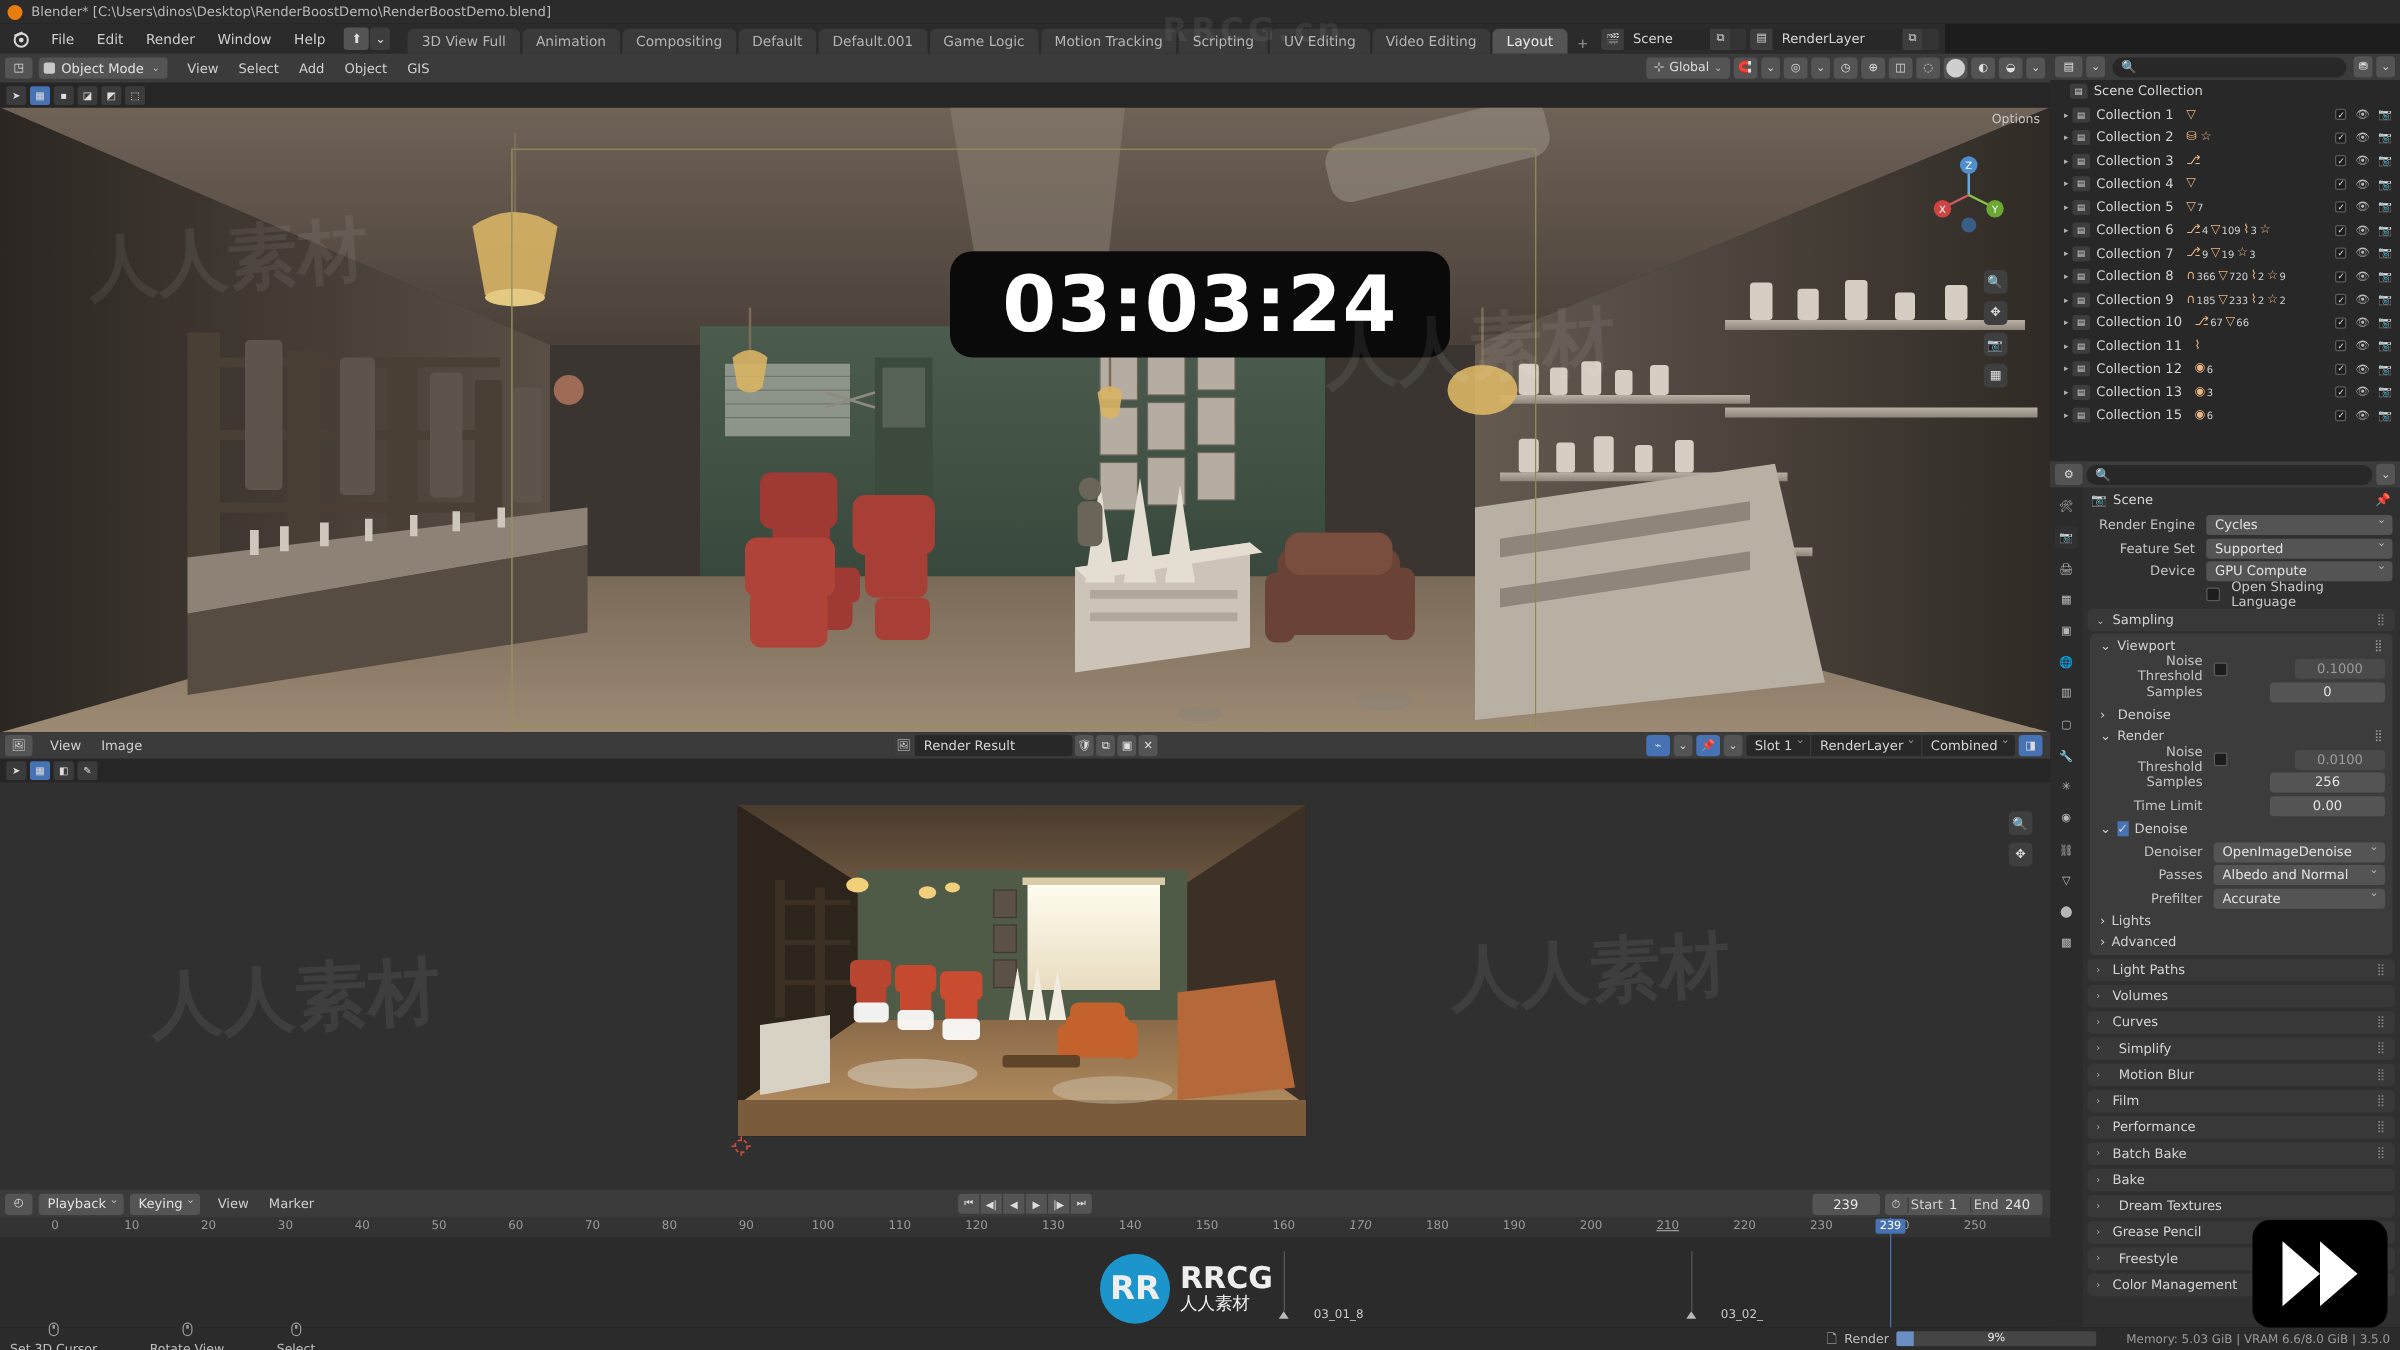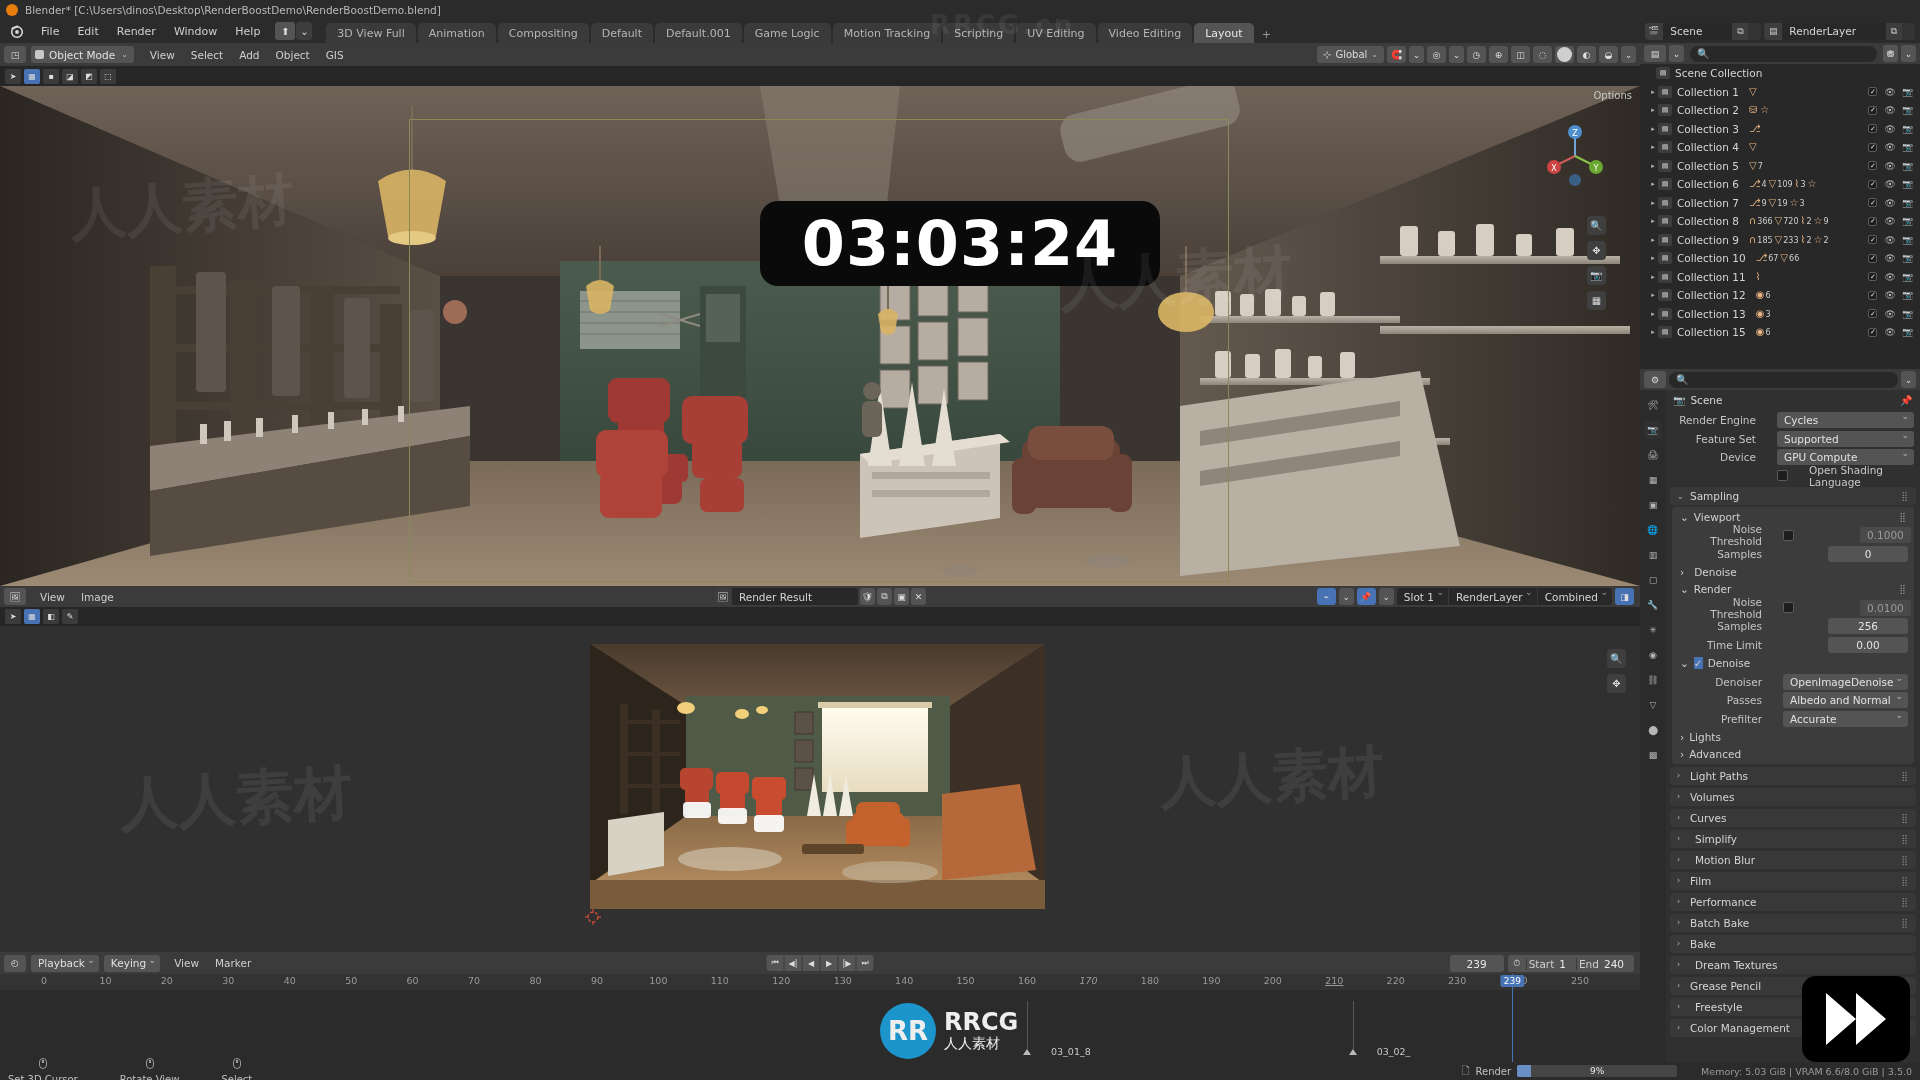"File" .topbar { width: 1920px -> 1556px }
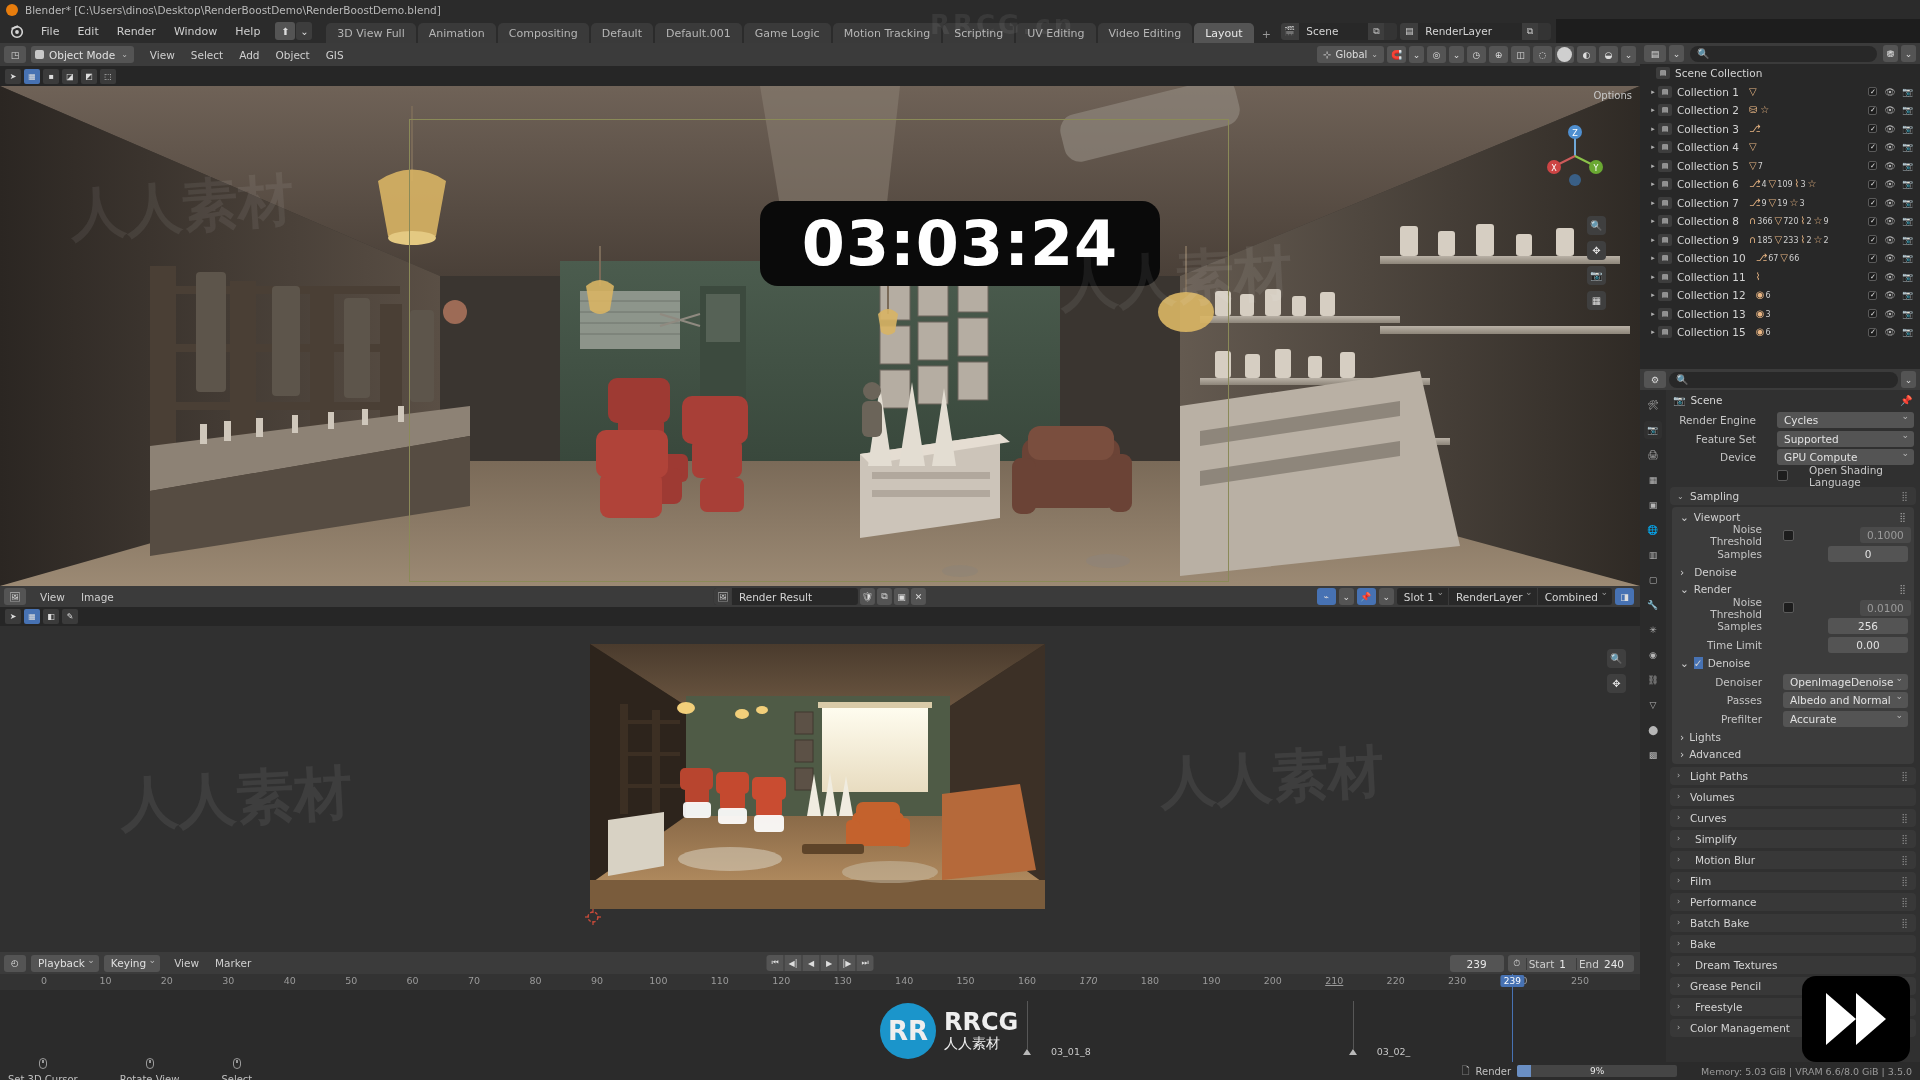"Render Engine" .prow { gap: 21px -> 9px }
